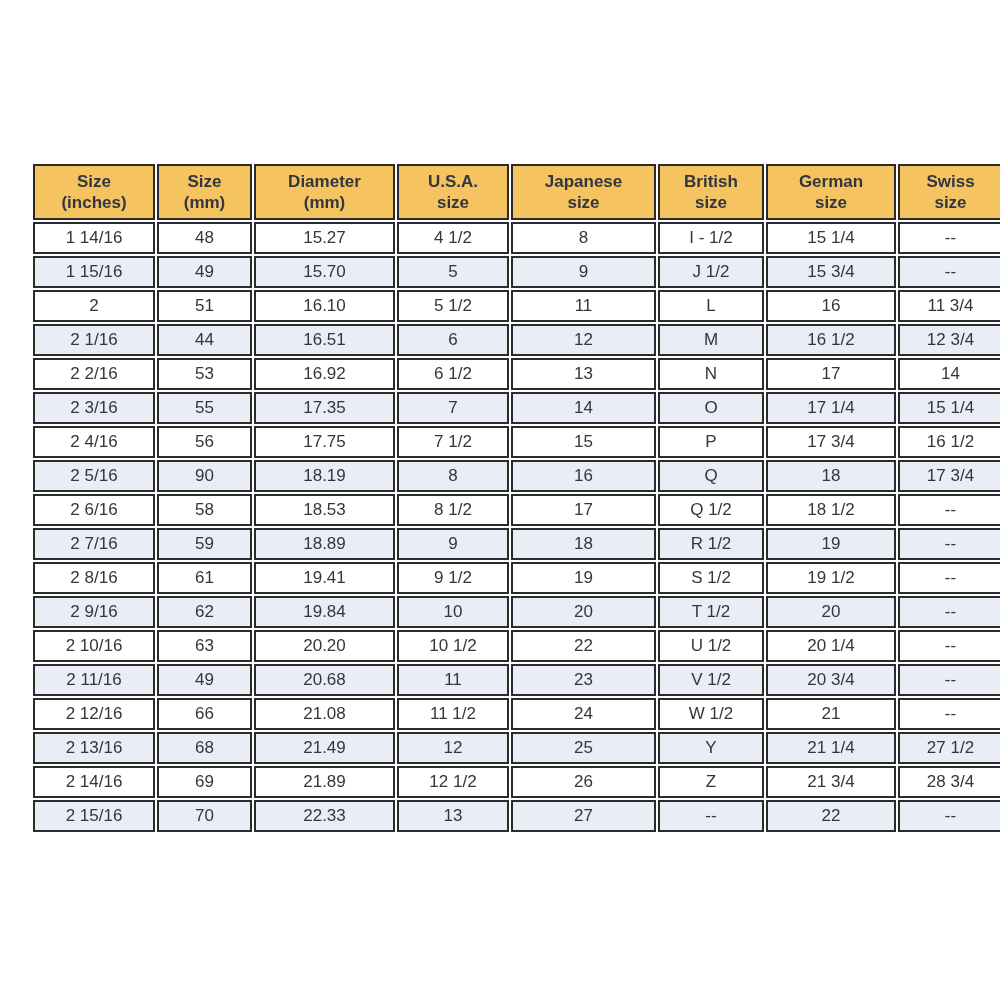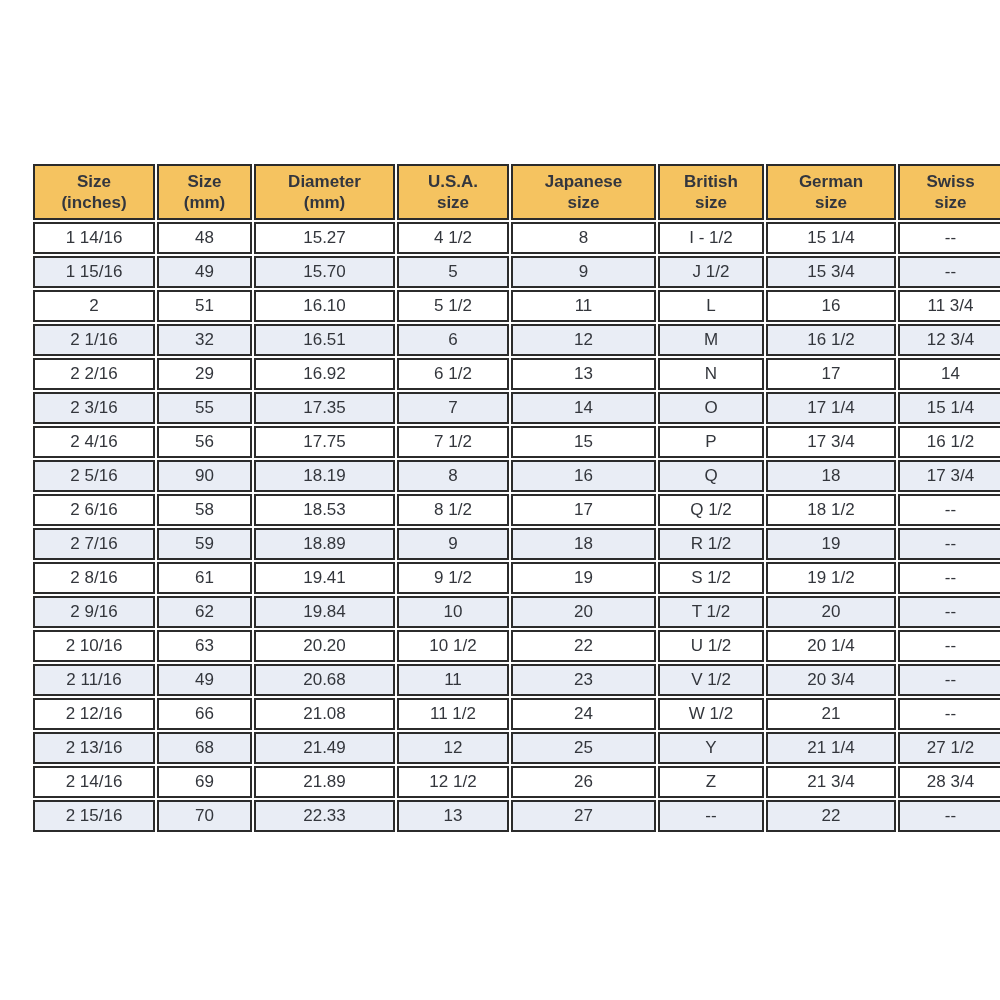"32" td { text: 32 -> 44 }
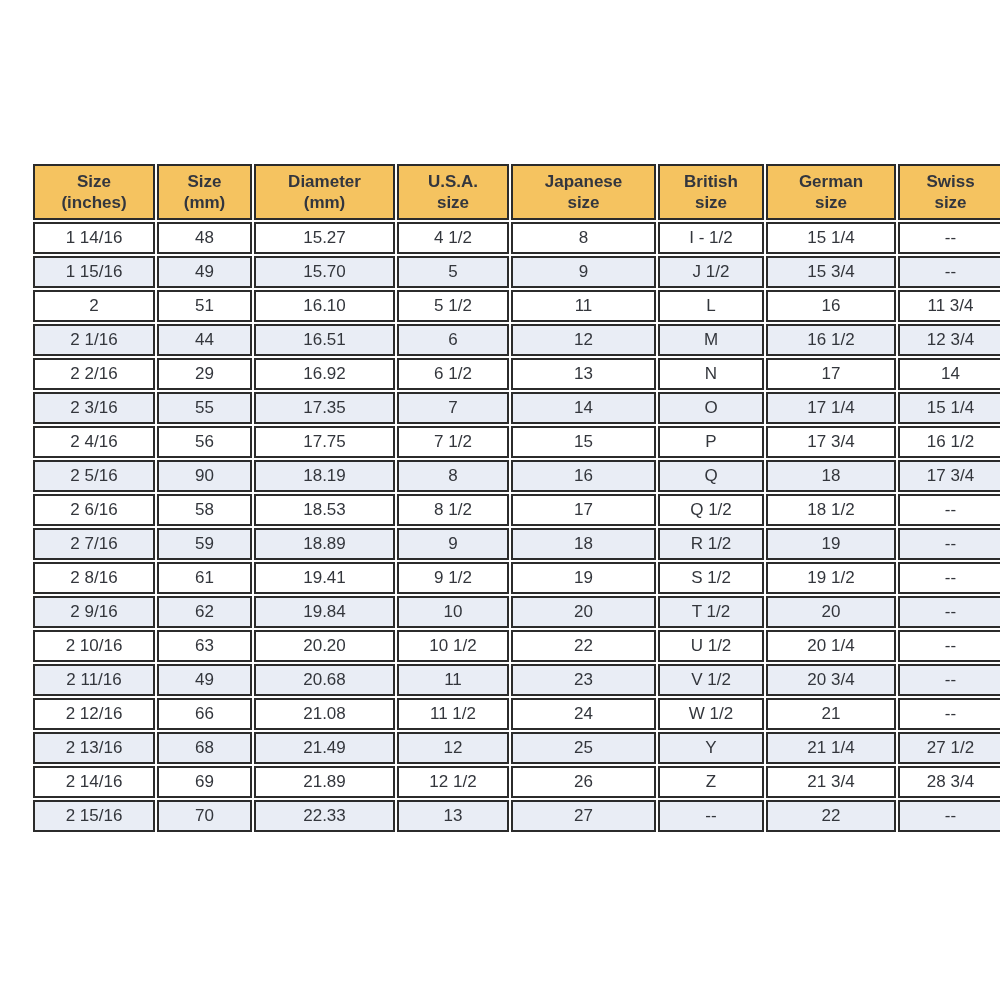"29" td { text: 29 -> 53 }
